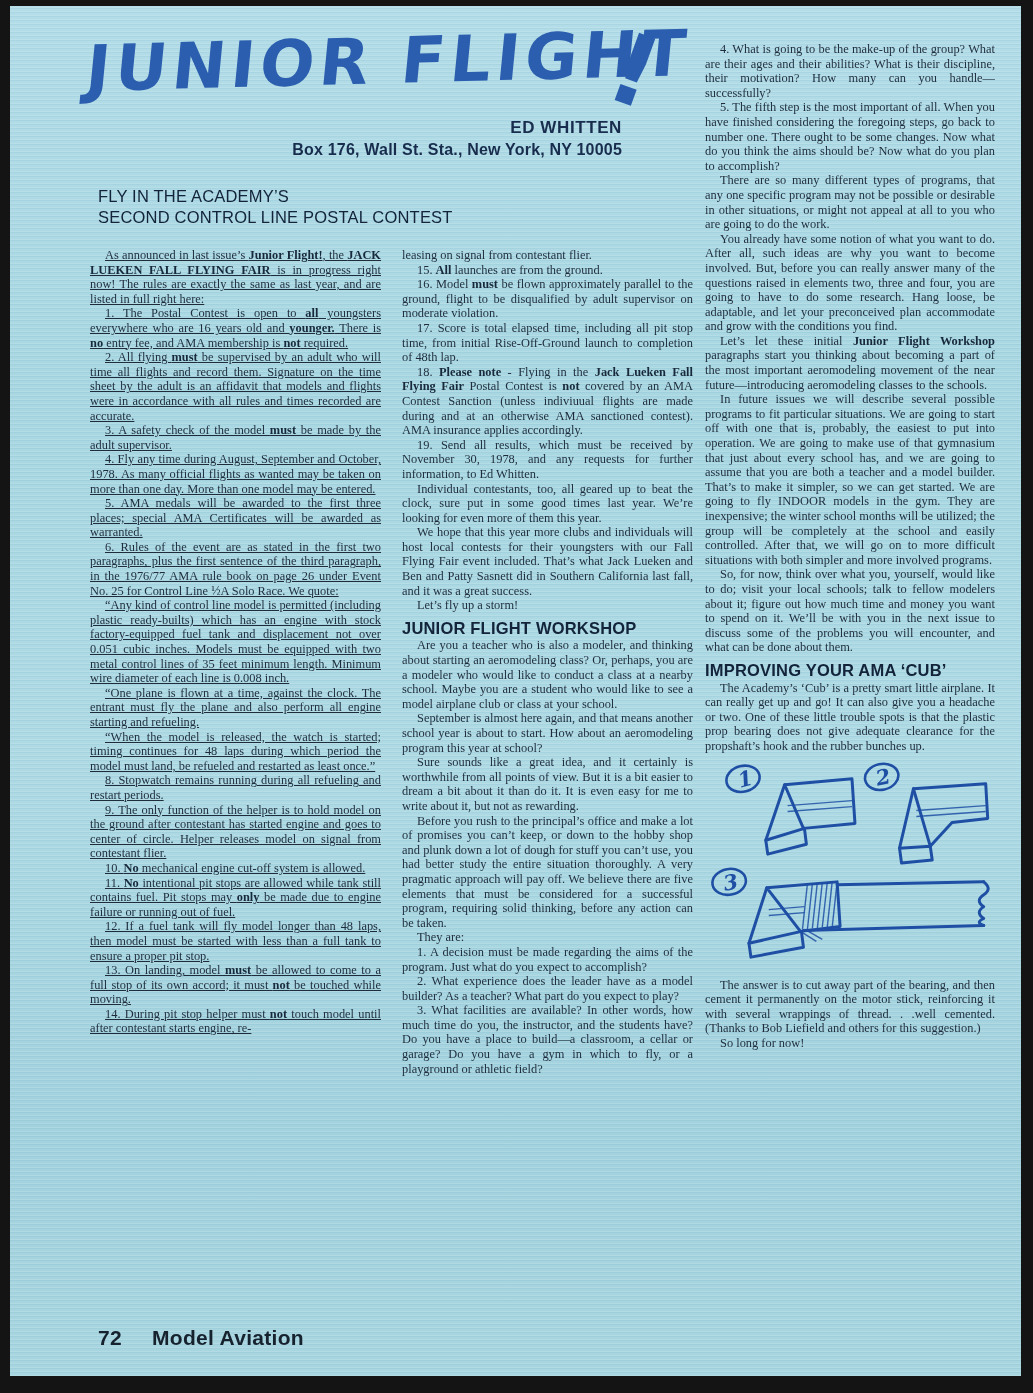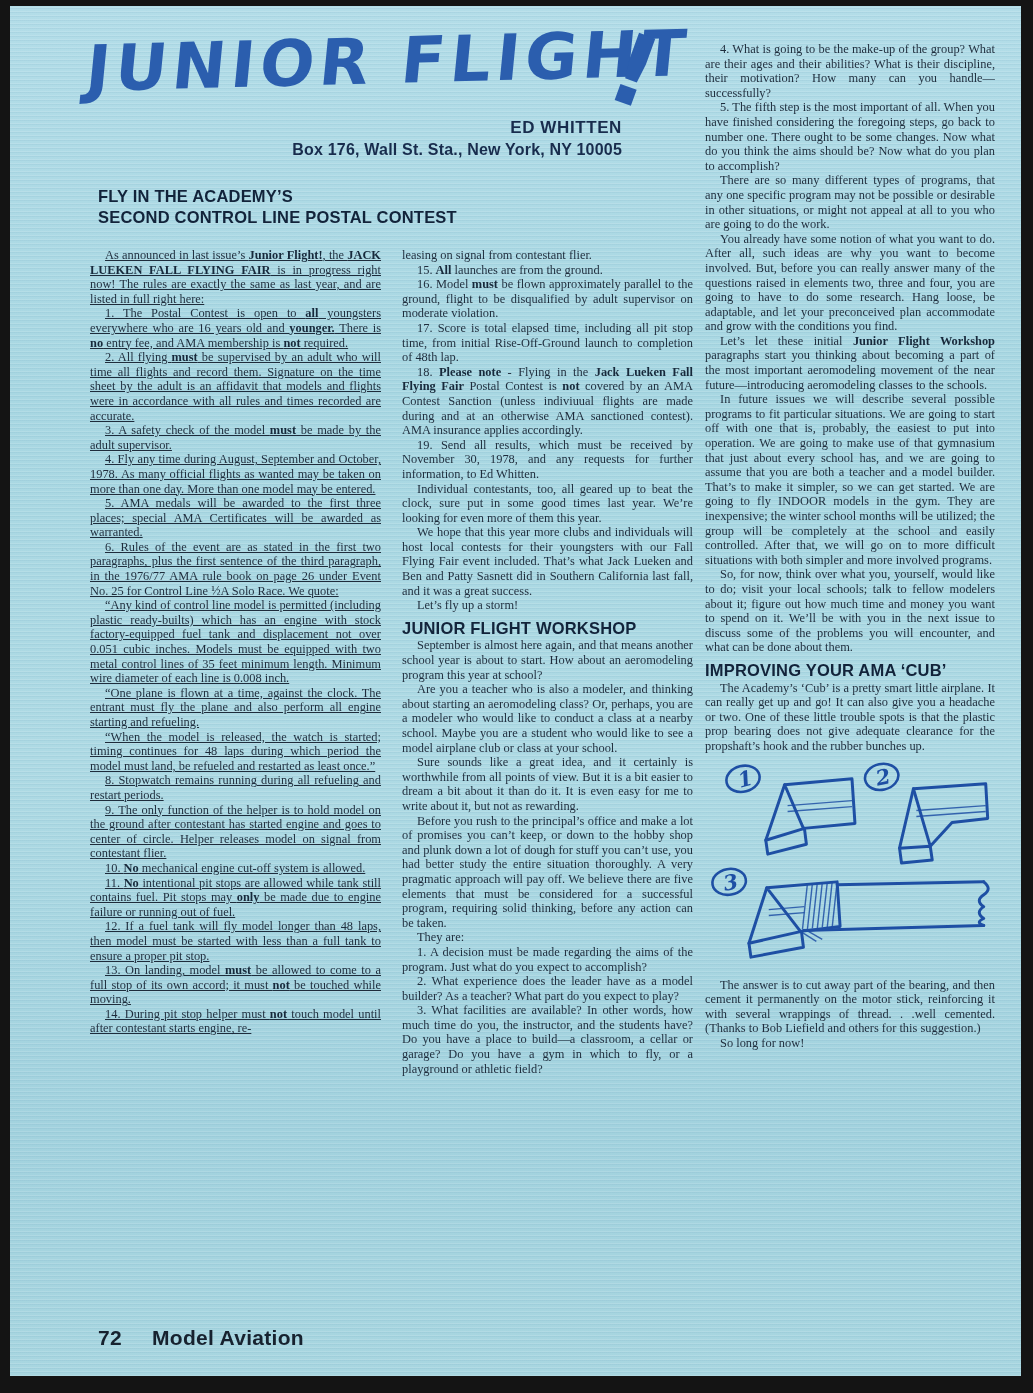"FLY IN THE ACADEMY’S" .headline { font-weight: bold -> normal }
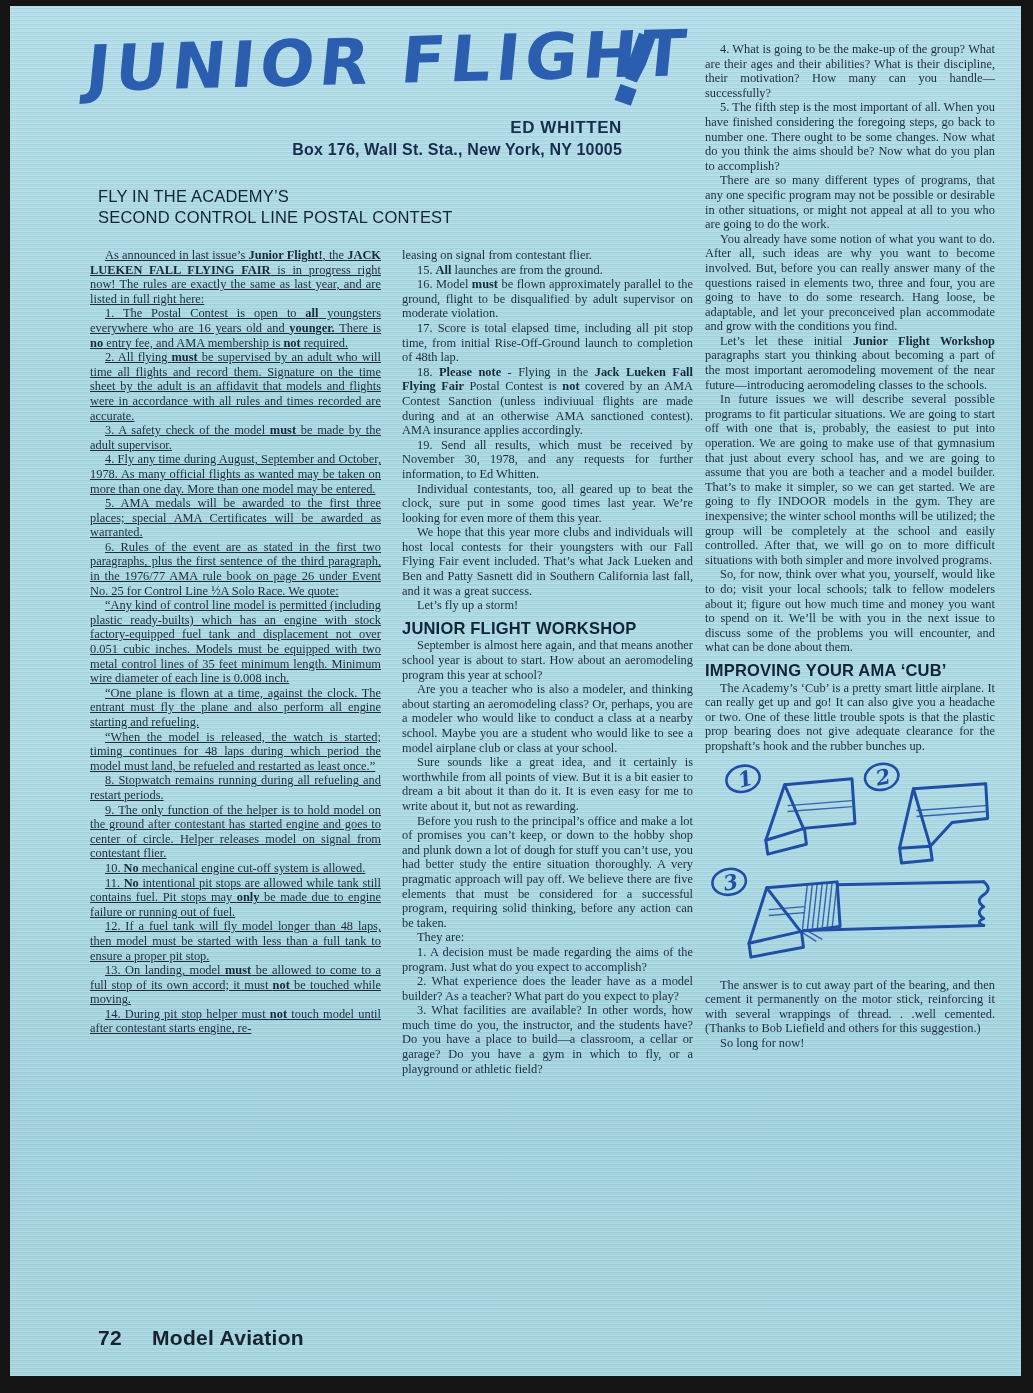"September is almost here again," p { order: before "Are you a teacher who" -> after "Are you a teacher who" }
